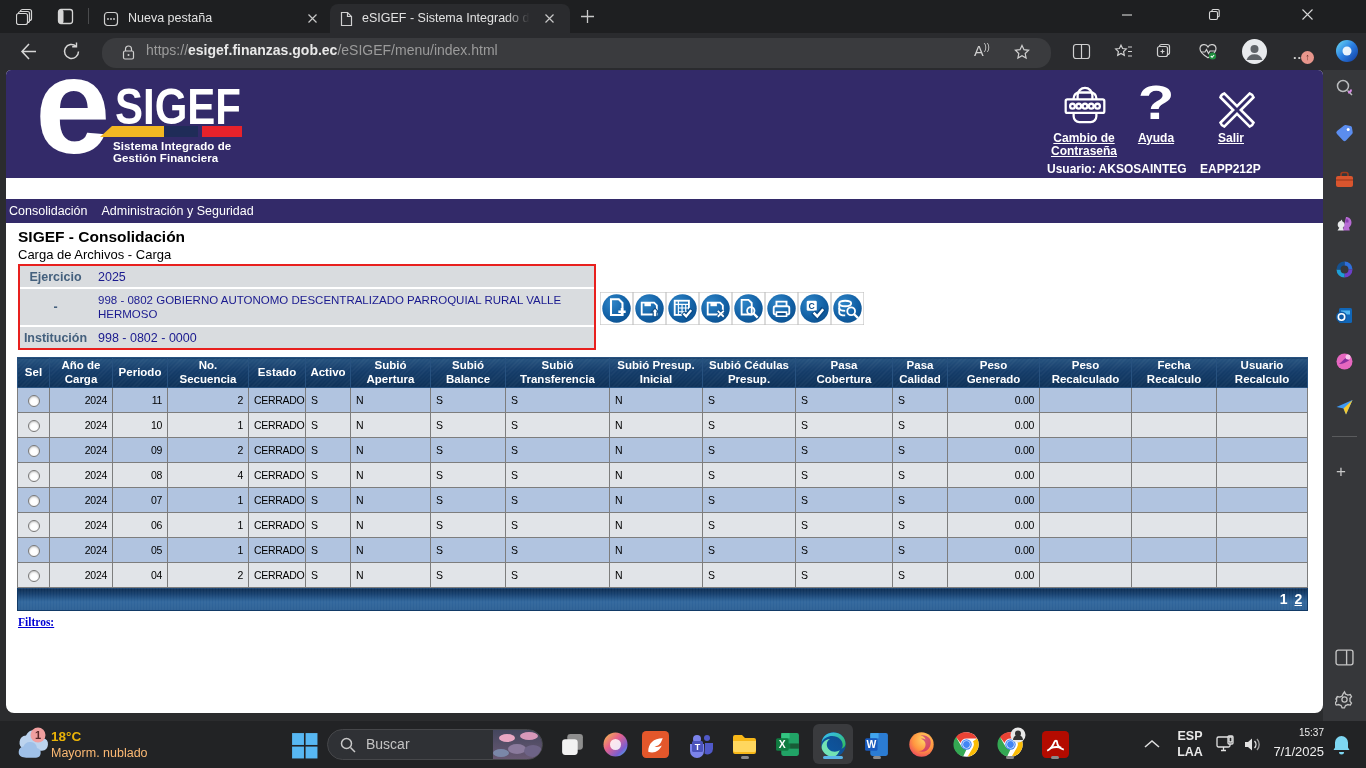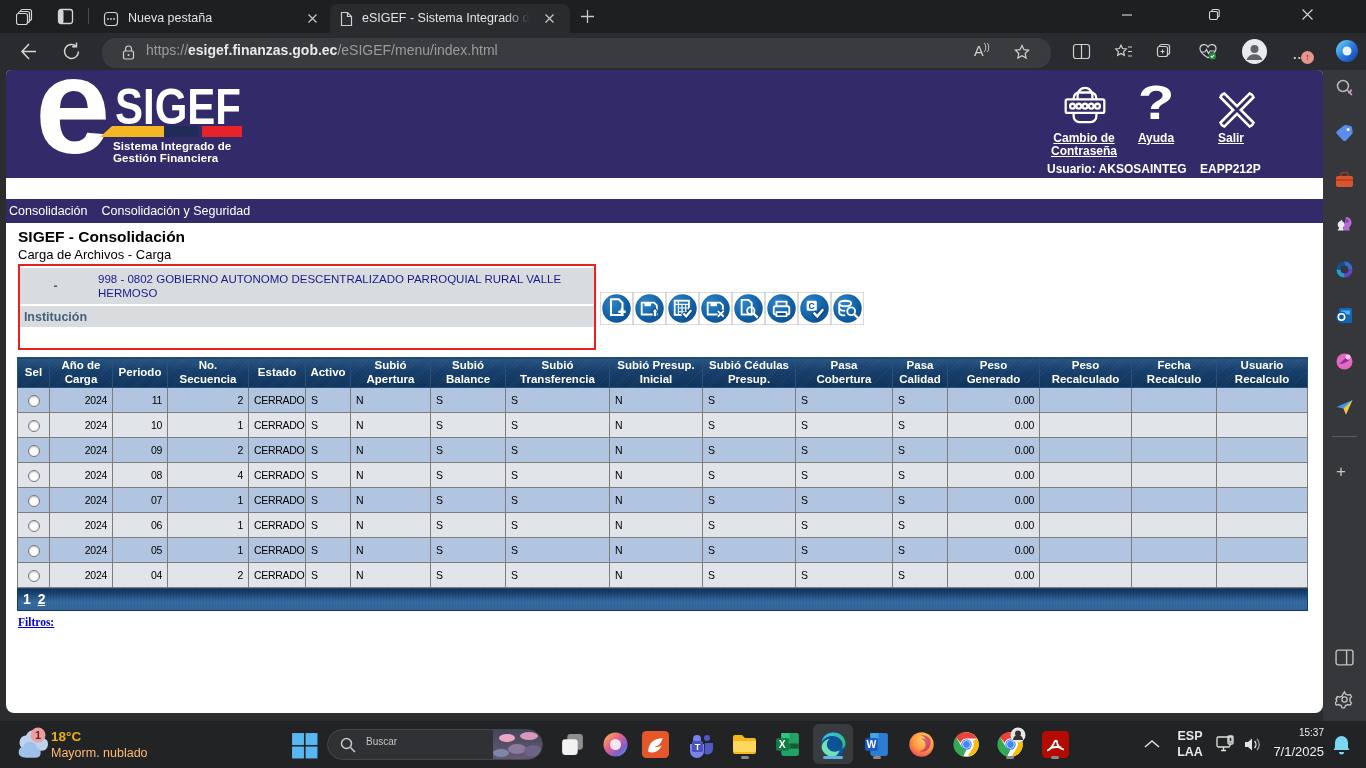"Consolidación y Seguridad" span { text: Consolidación -> Administración }
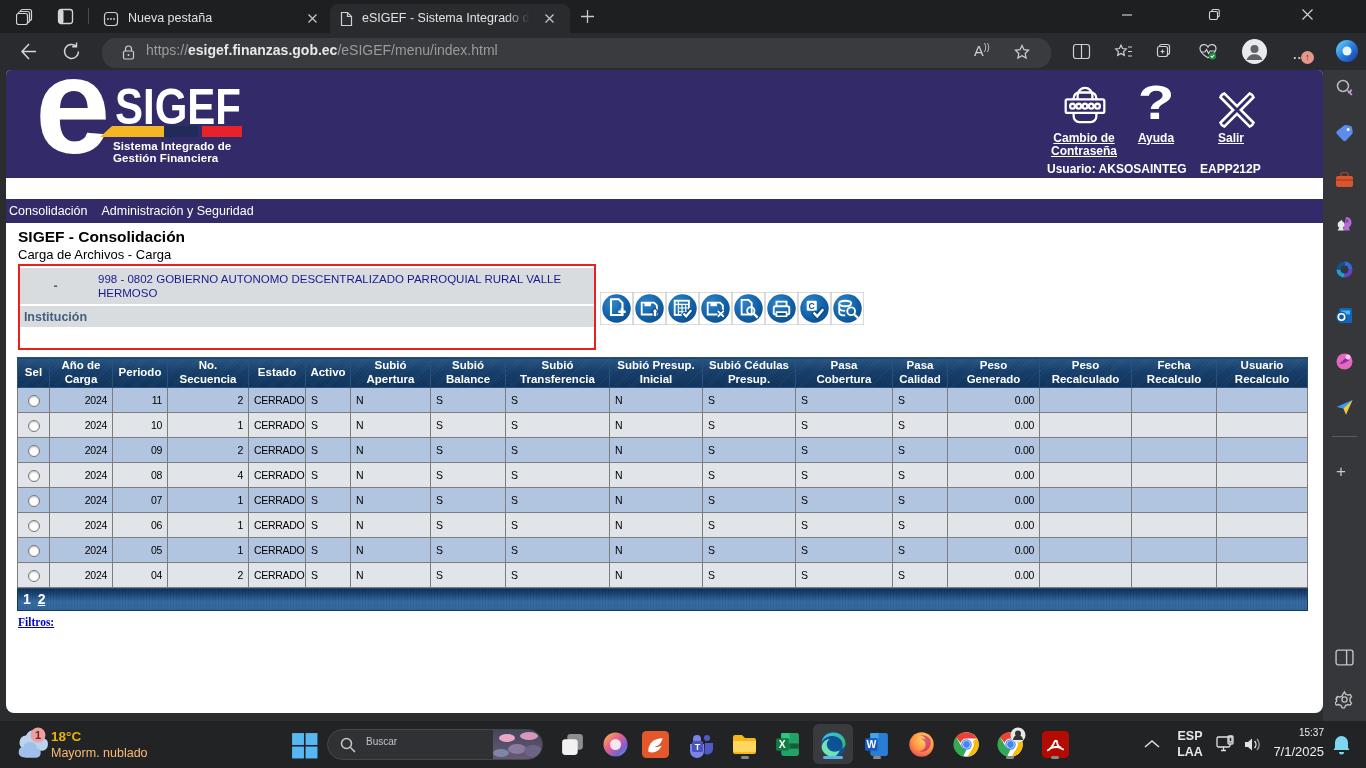"Ejercicio" div.frow { html: none -> <div> <div>Ejercicio</div> <div>2025</div> </div> }
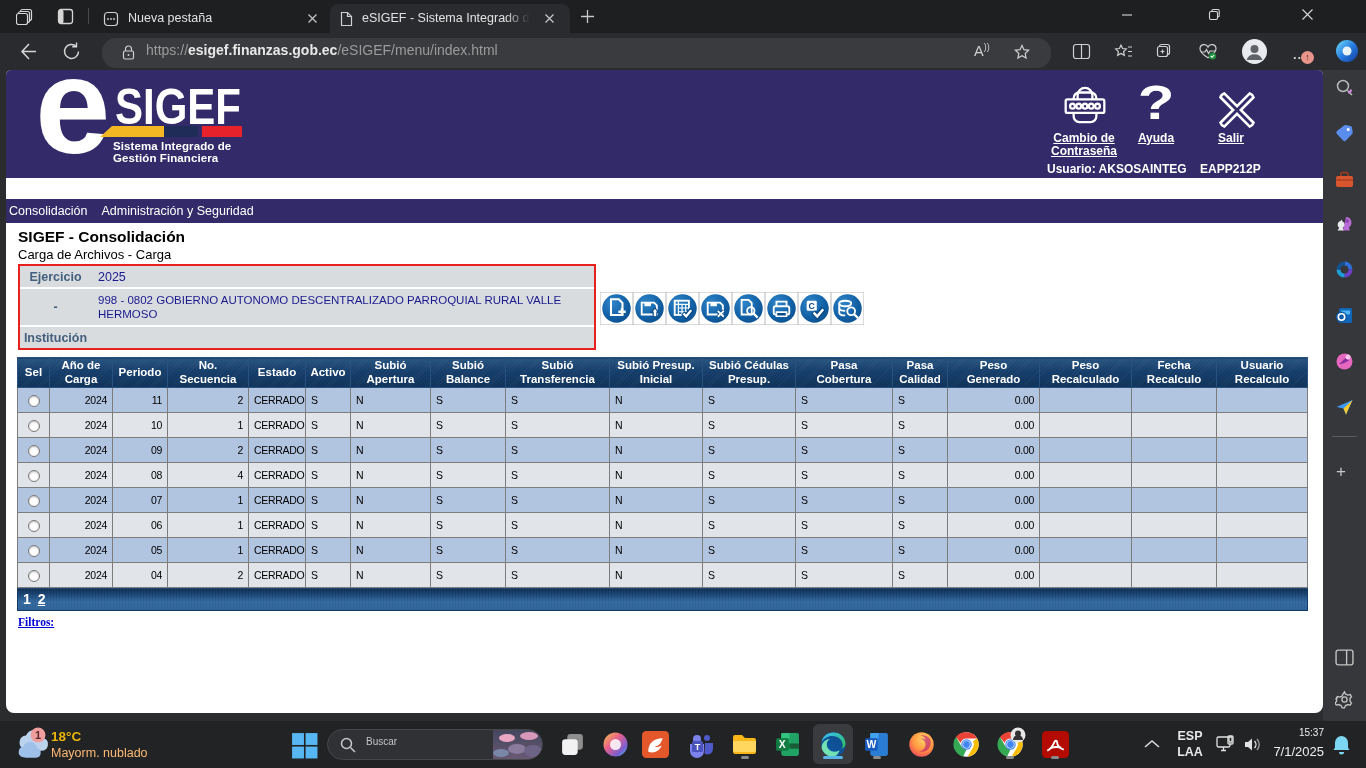"998 - 0802 - 0000" div.fval { html: none -> <div>998 - 0802 - 0000</div> }
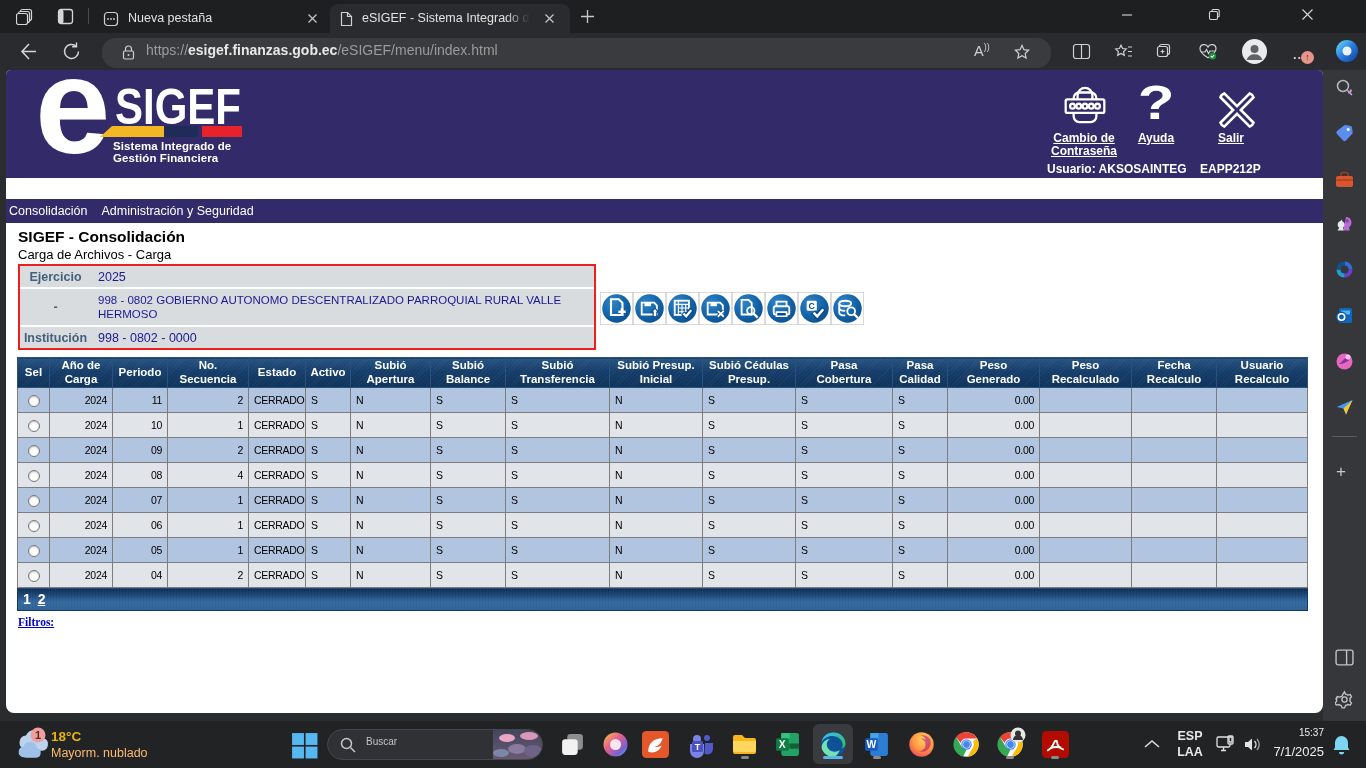"1 2" #tfoot td { text-align: left -> right }
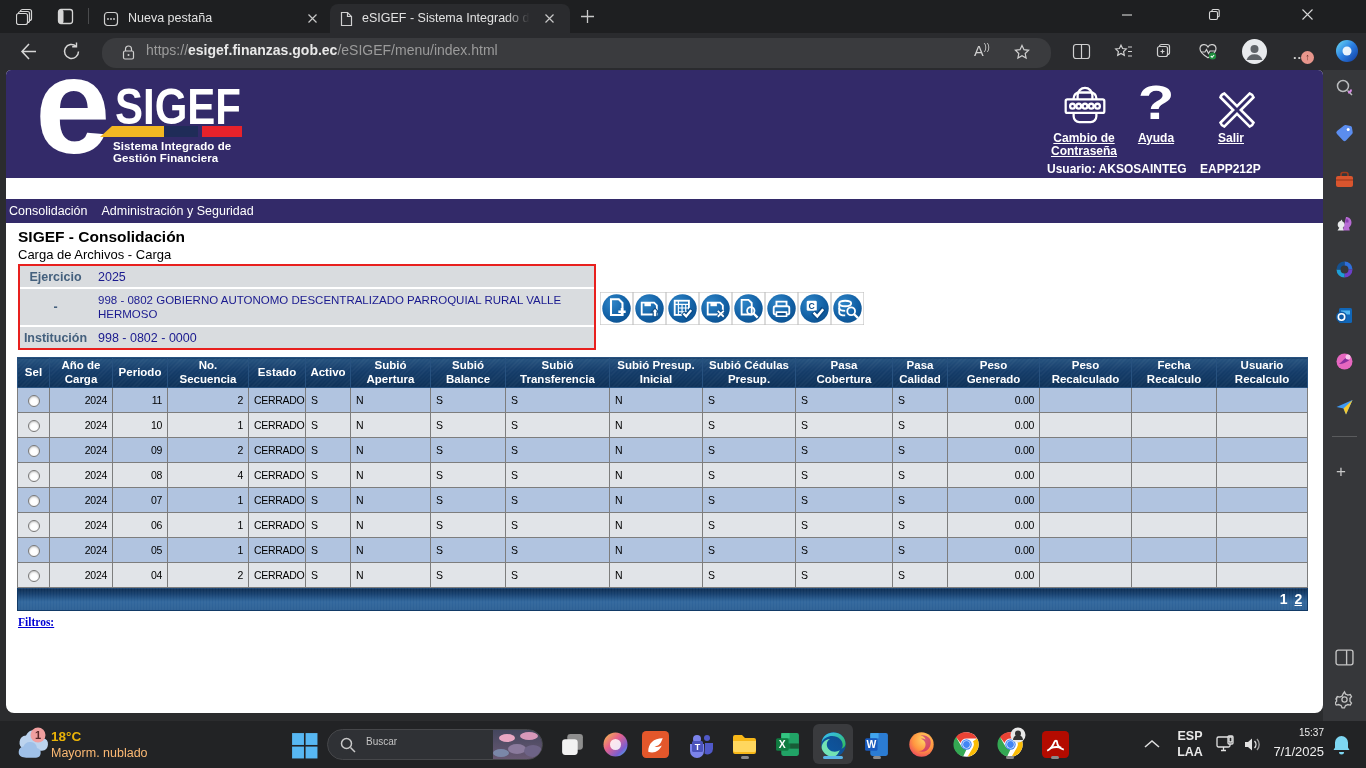"Buscar" div.abs { font-size: 10px -> 14px }
